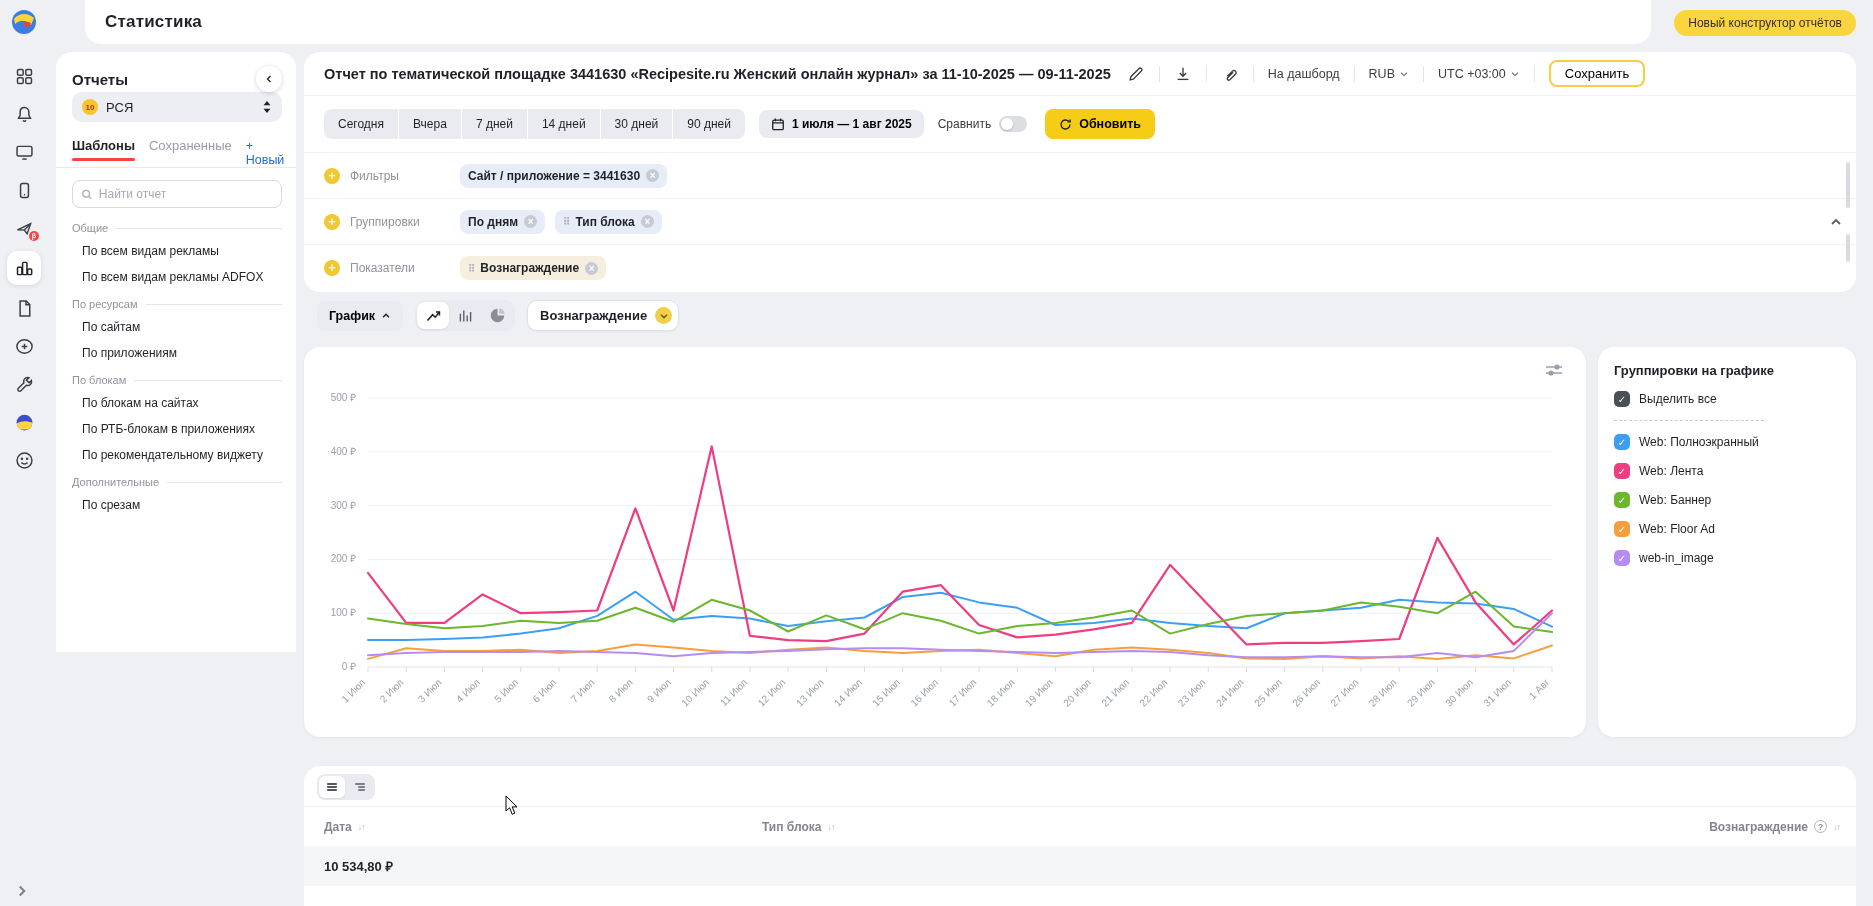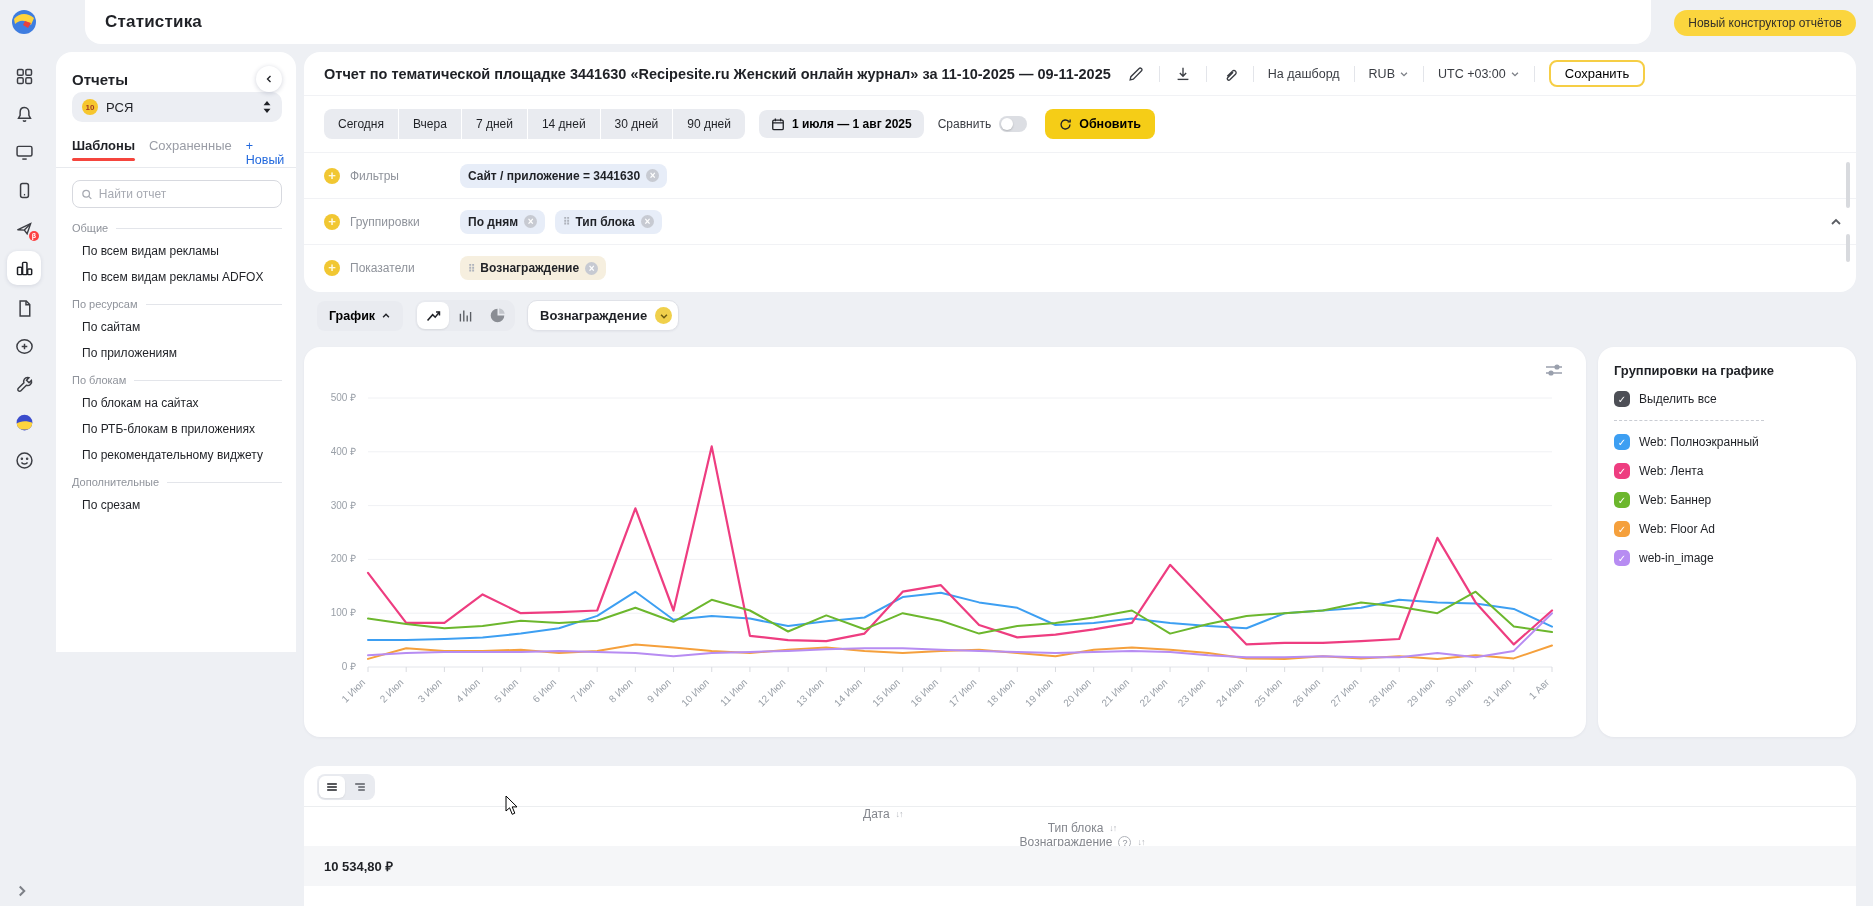"Дата" .table-head { flex-direction: column -> none; font-weight: normal -> bold }
